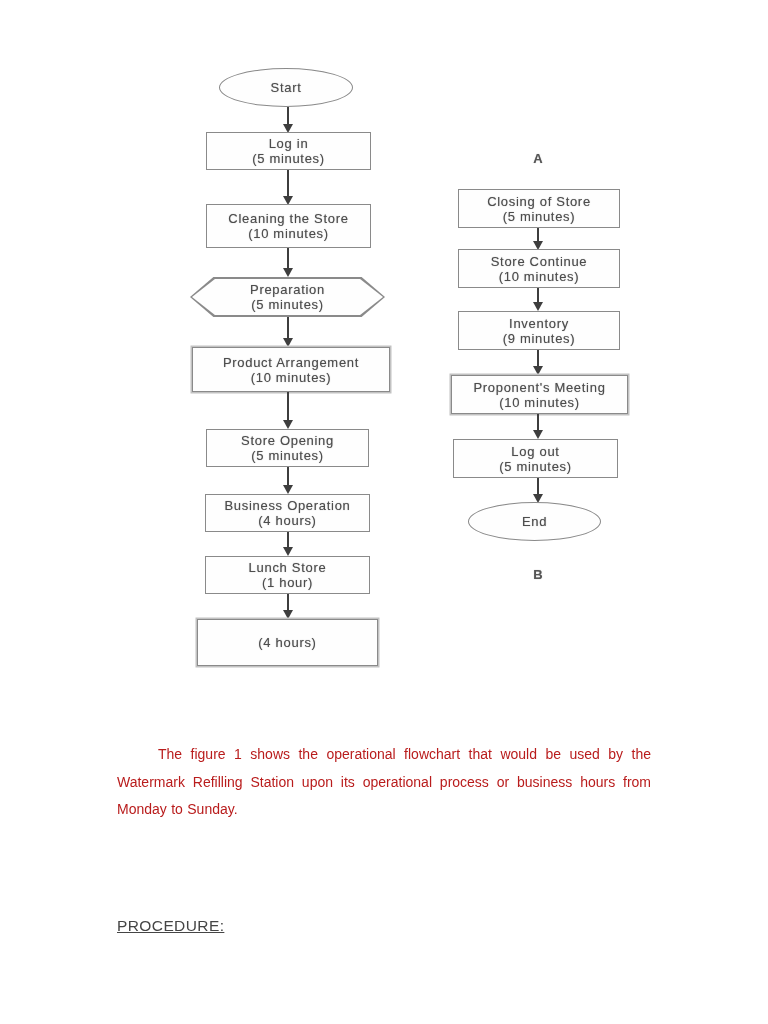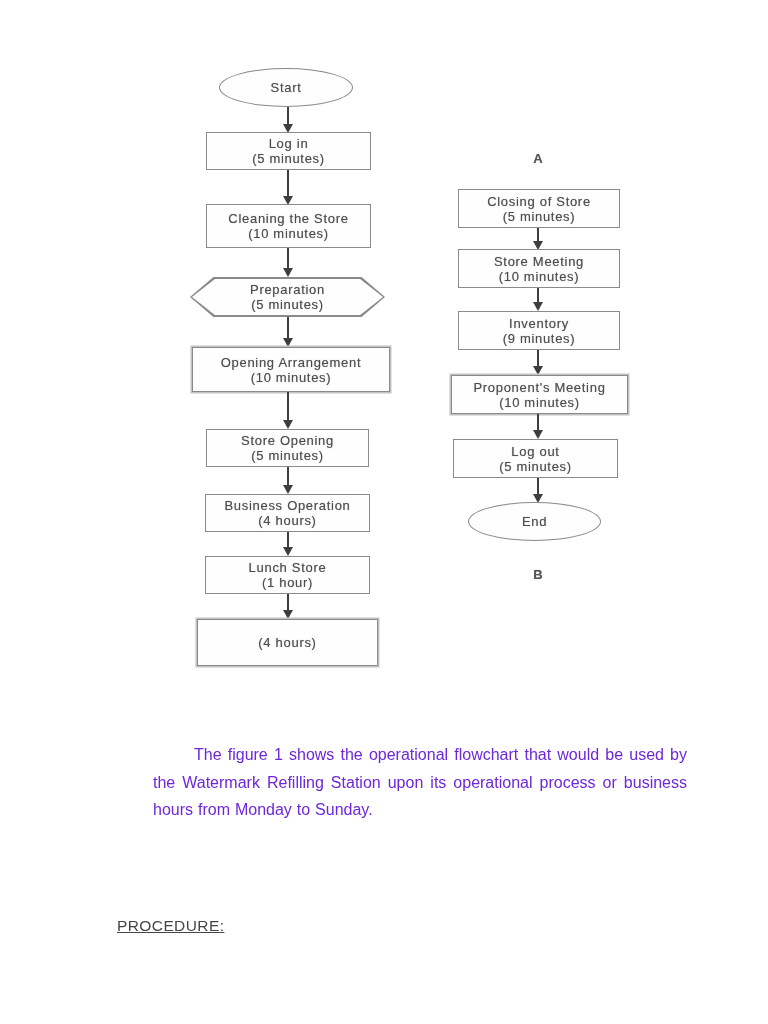"Store Meeting" div.nl { text: Meeting -> Continue }
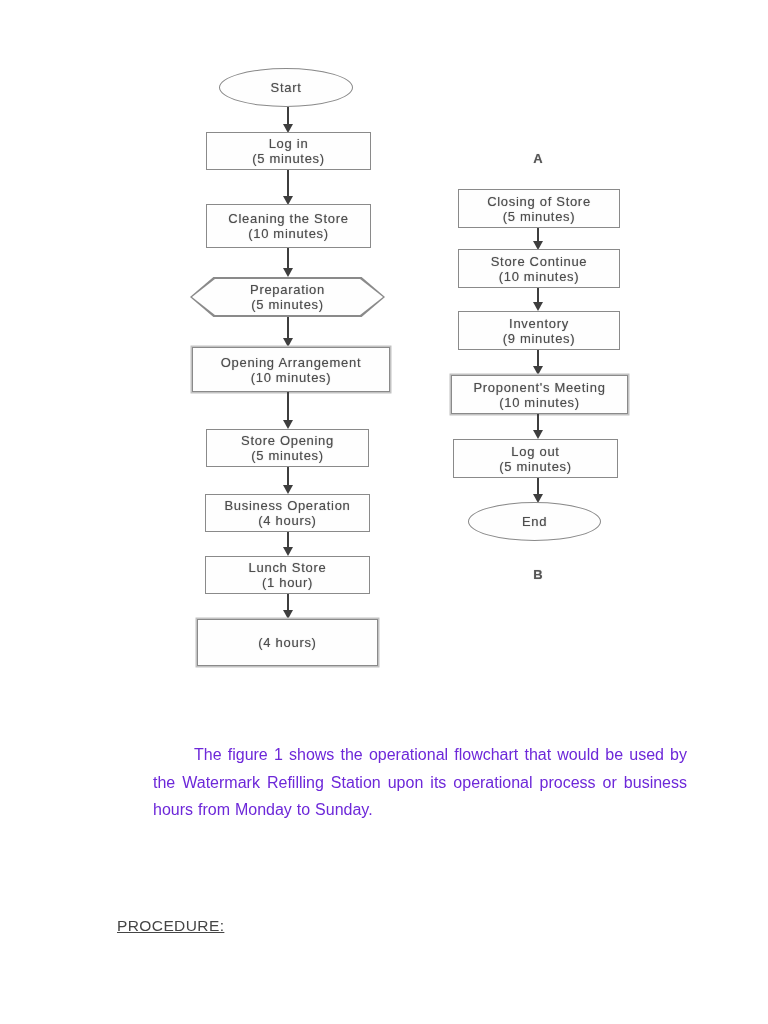"Opening Arrangement" div.nl { text: Opening -> Product }
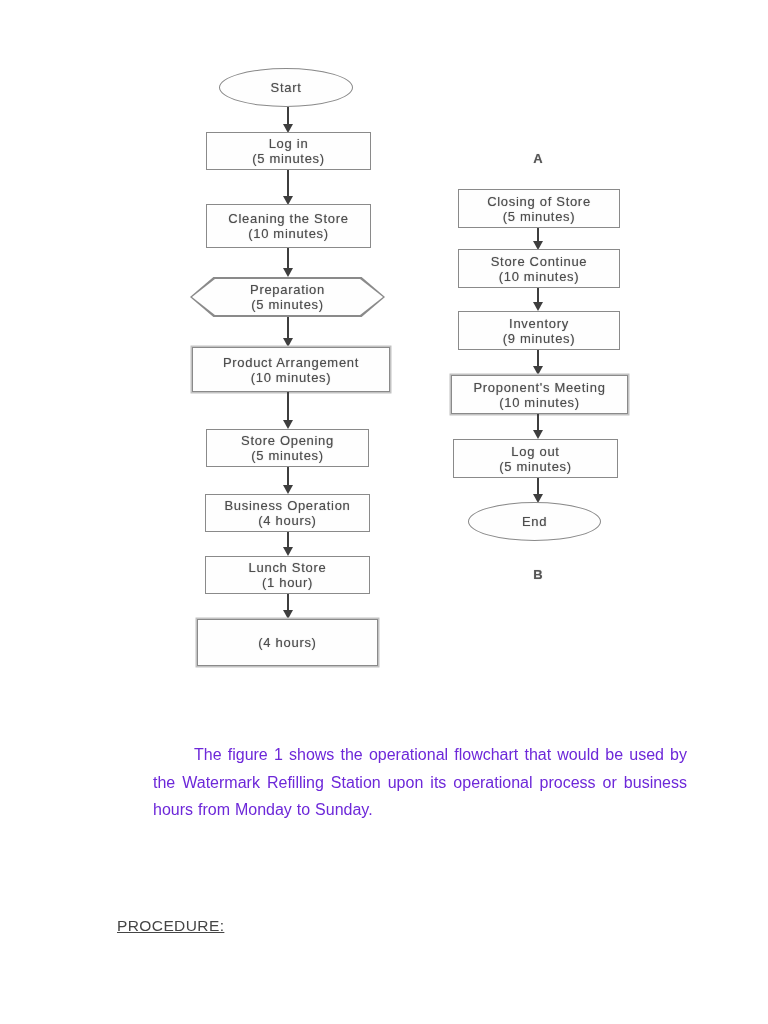"The figure 1 shows the" .body-par { color: #6d28d9 -> #b91c1c; font-size: 16px -> 14px; margin-left: 36px -> none }
